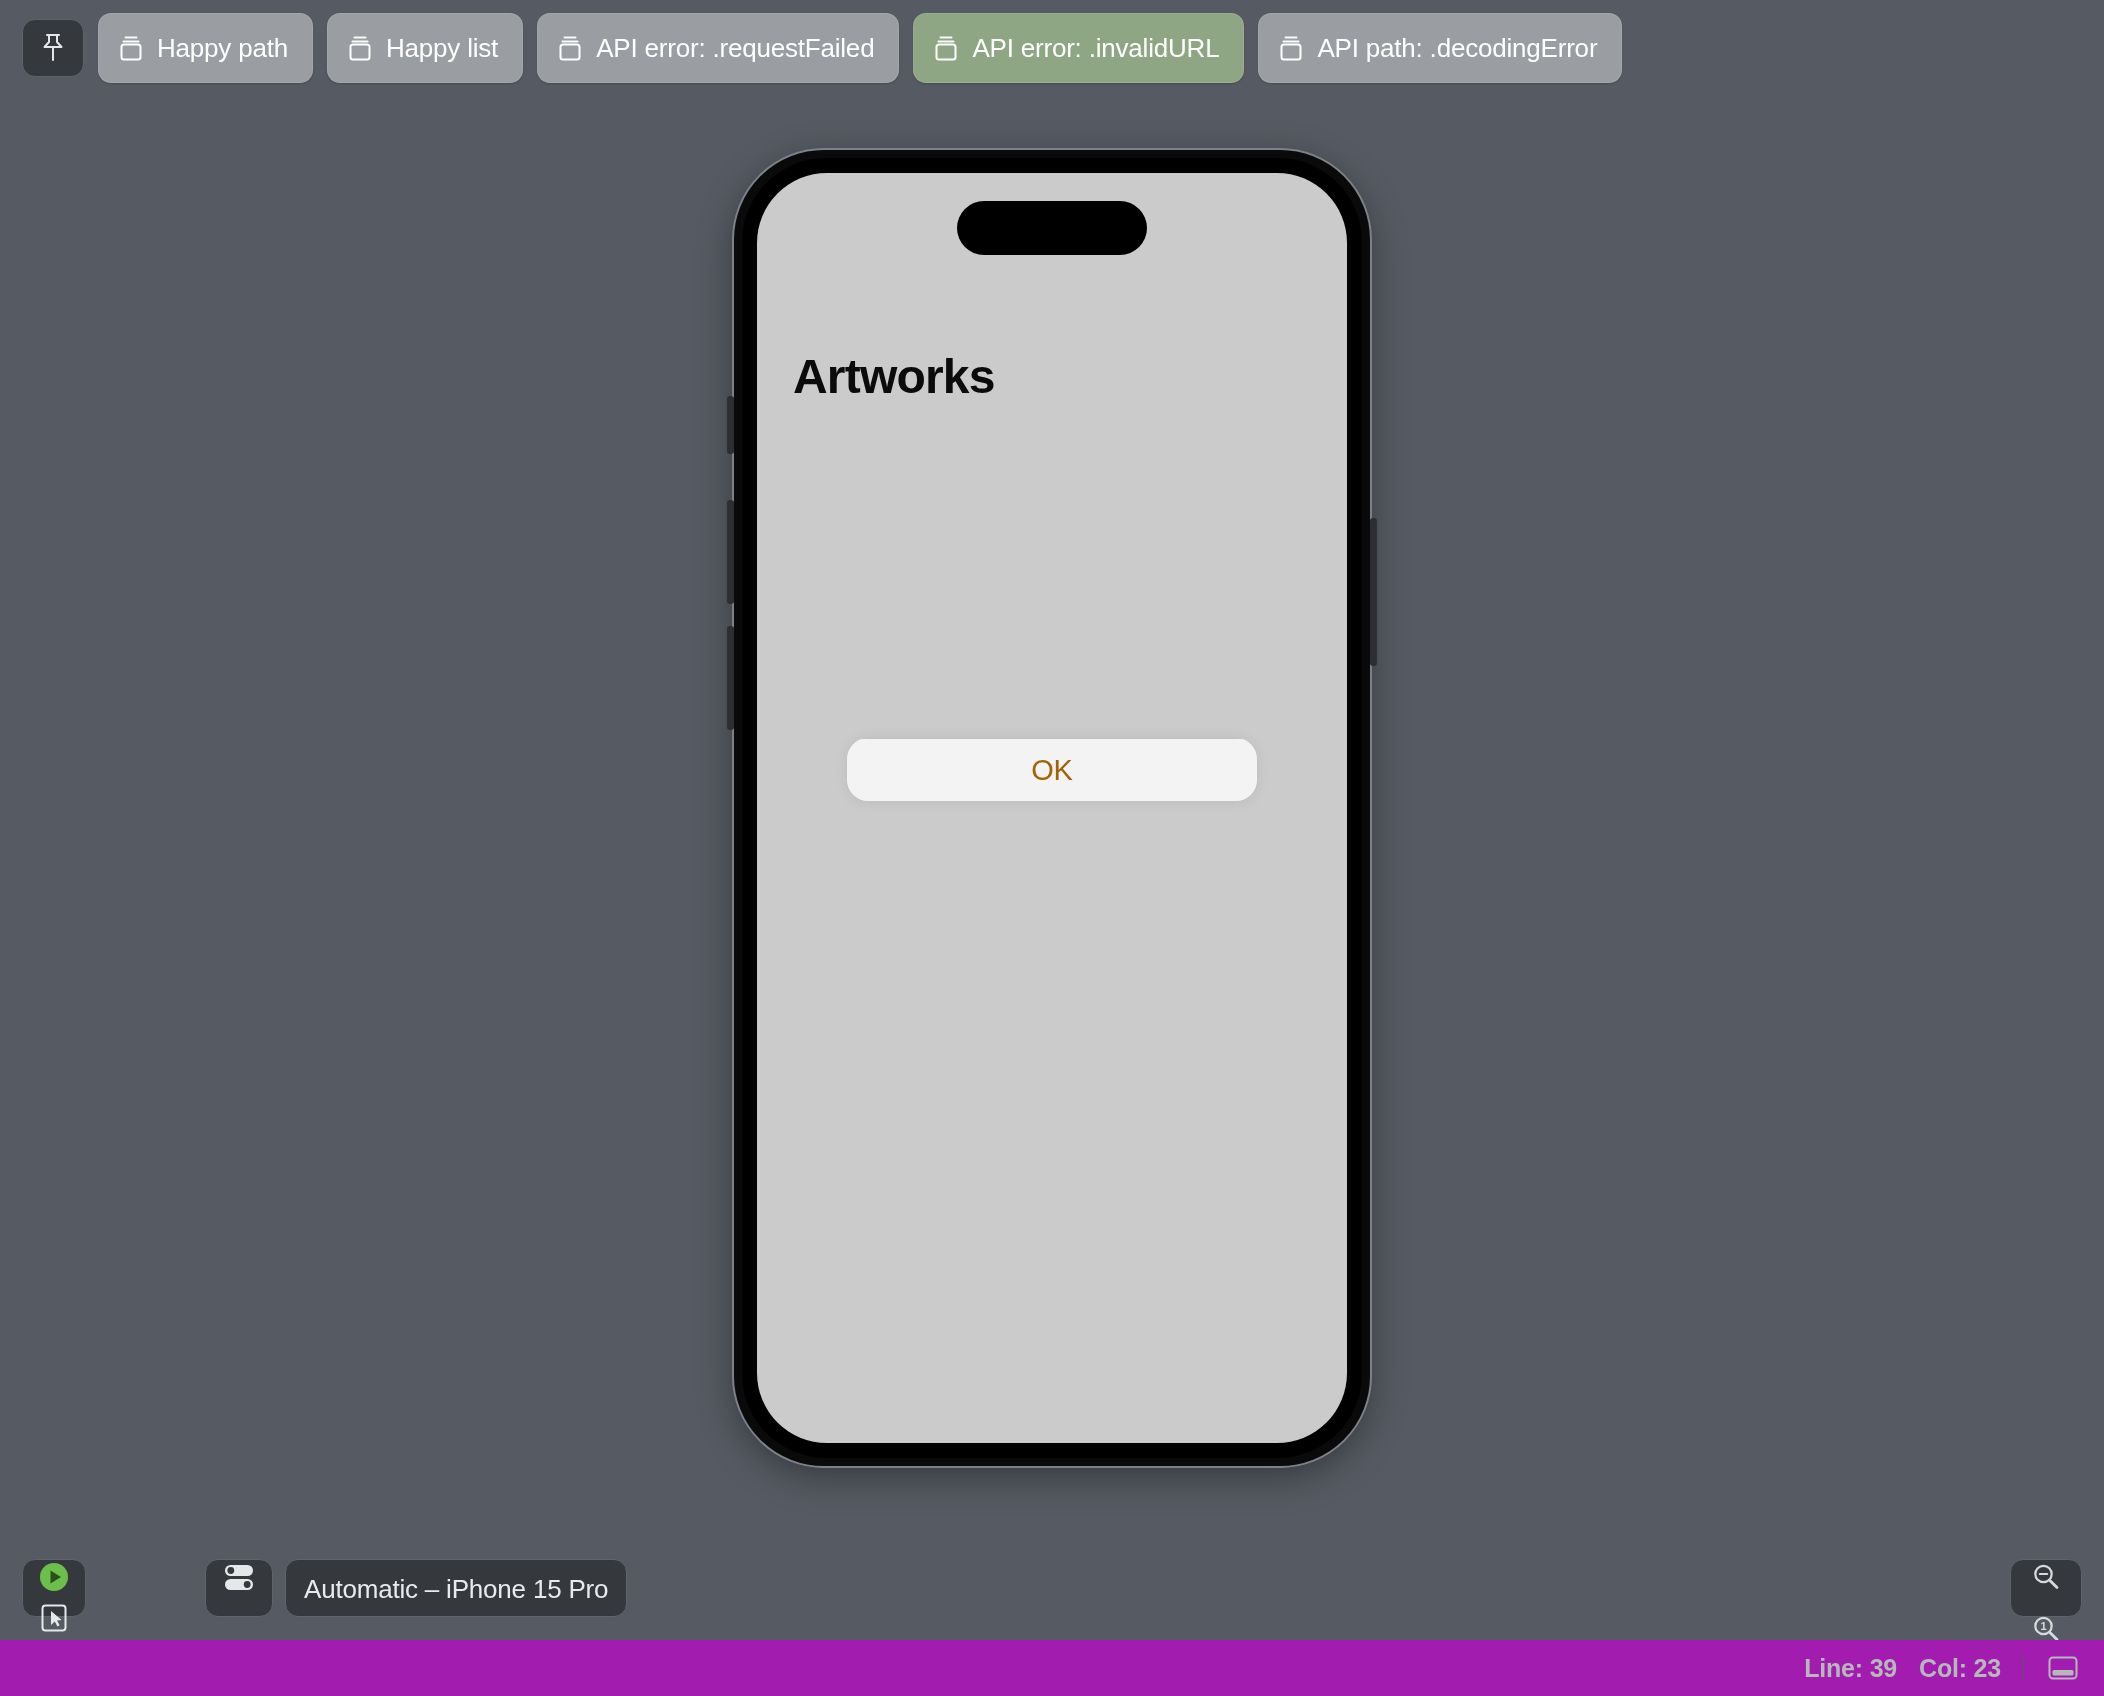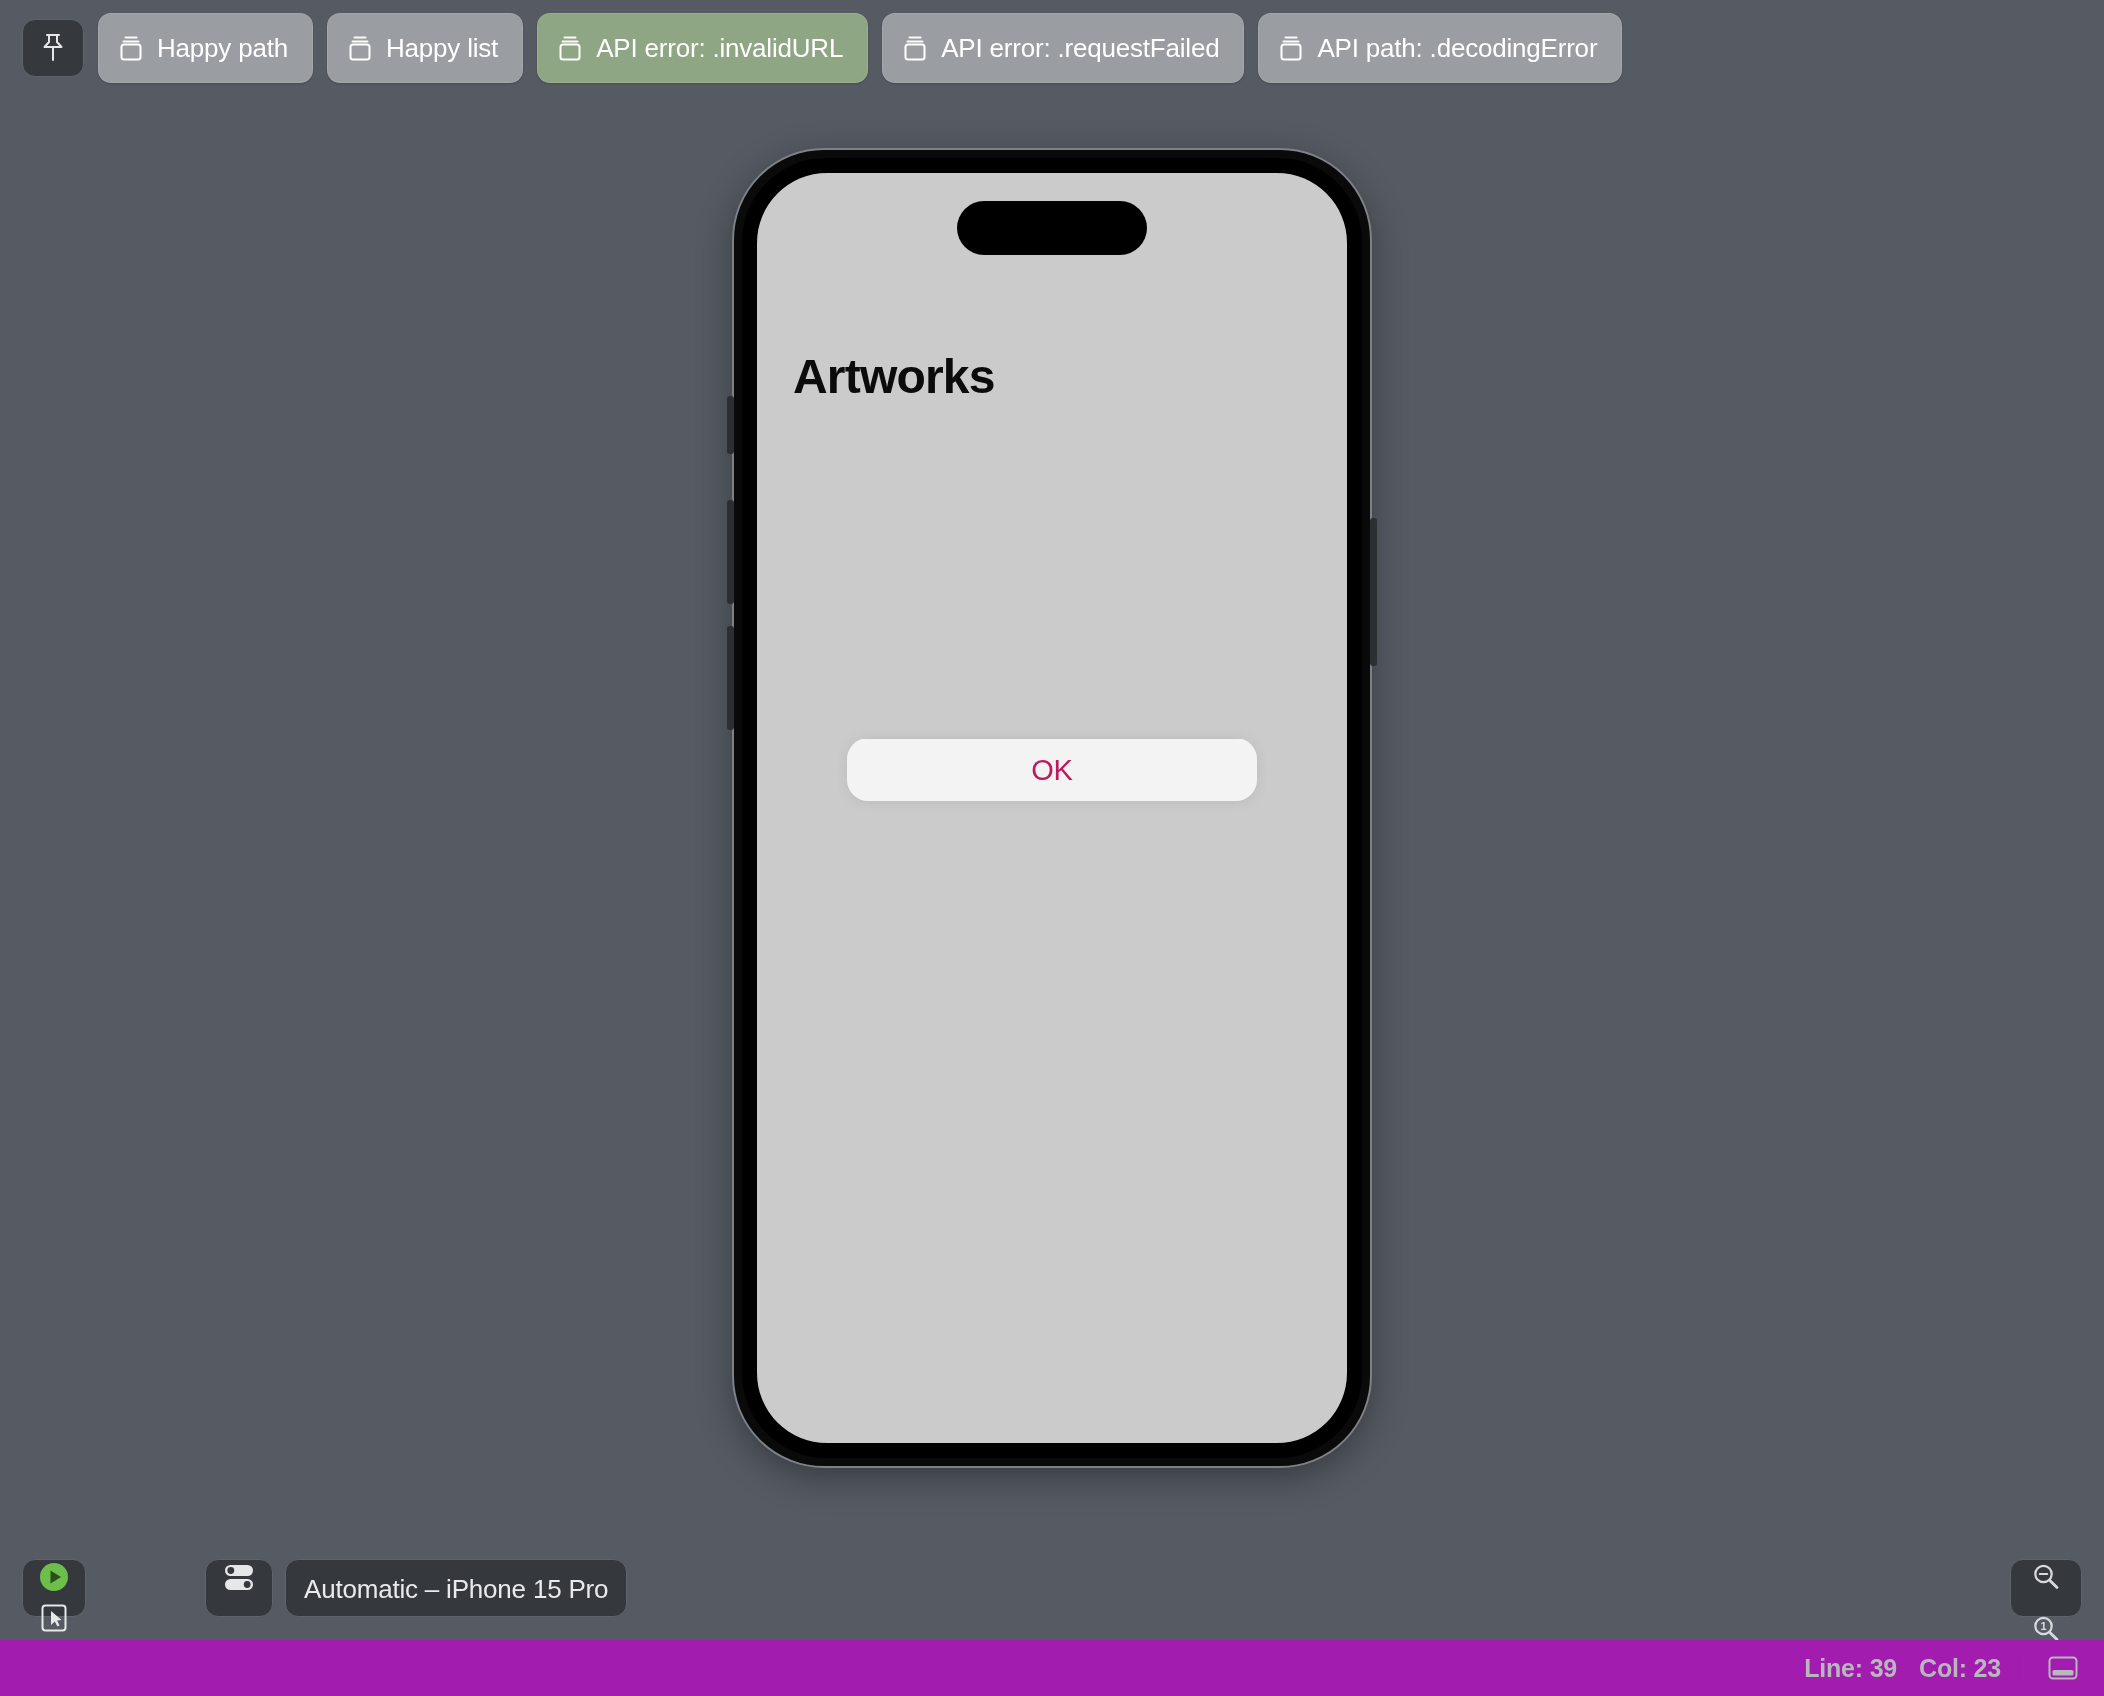"API error: .invalidURL" div.tab-chip { order: before "API error: .requestFailed" -> after "API error: .requestFailed" }
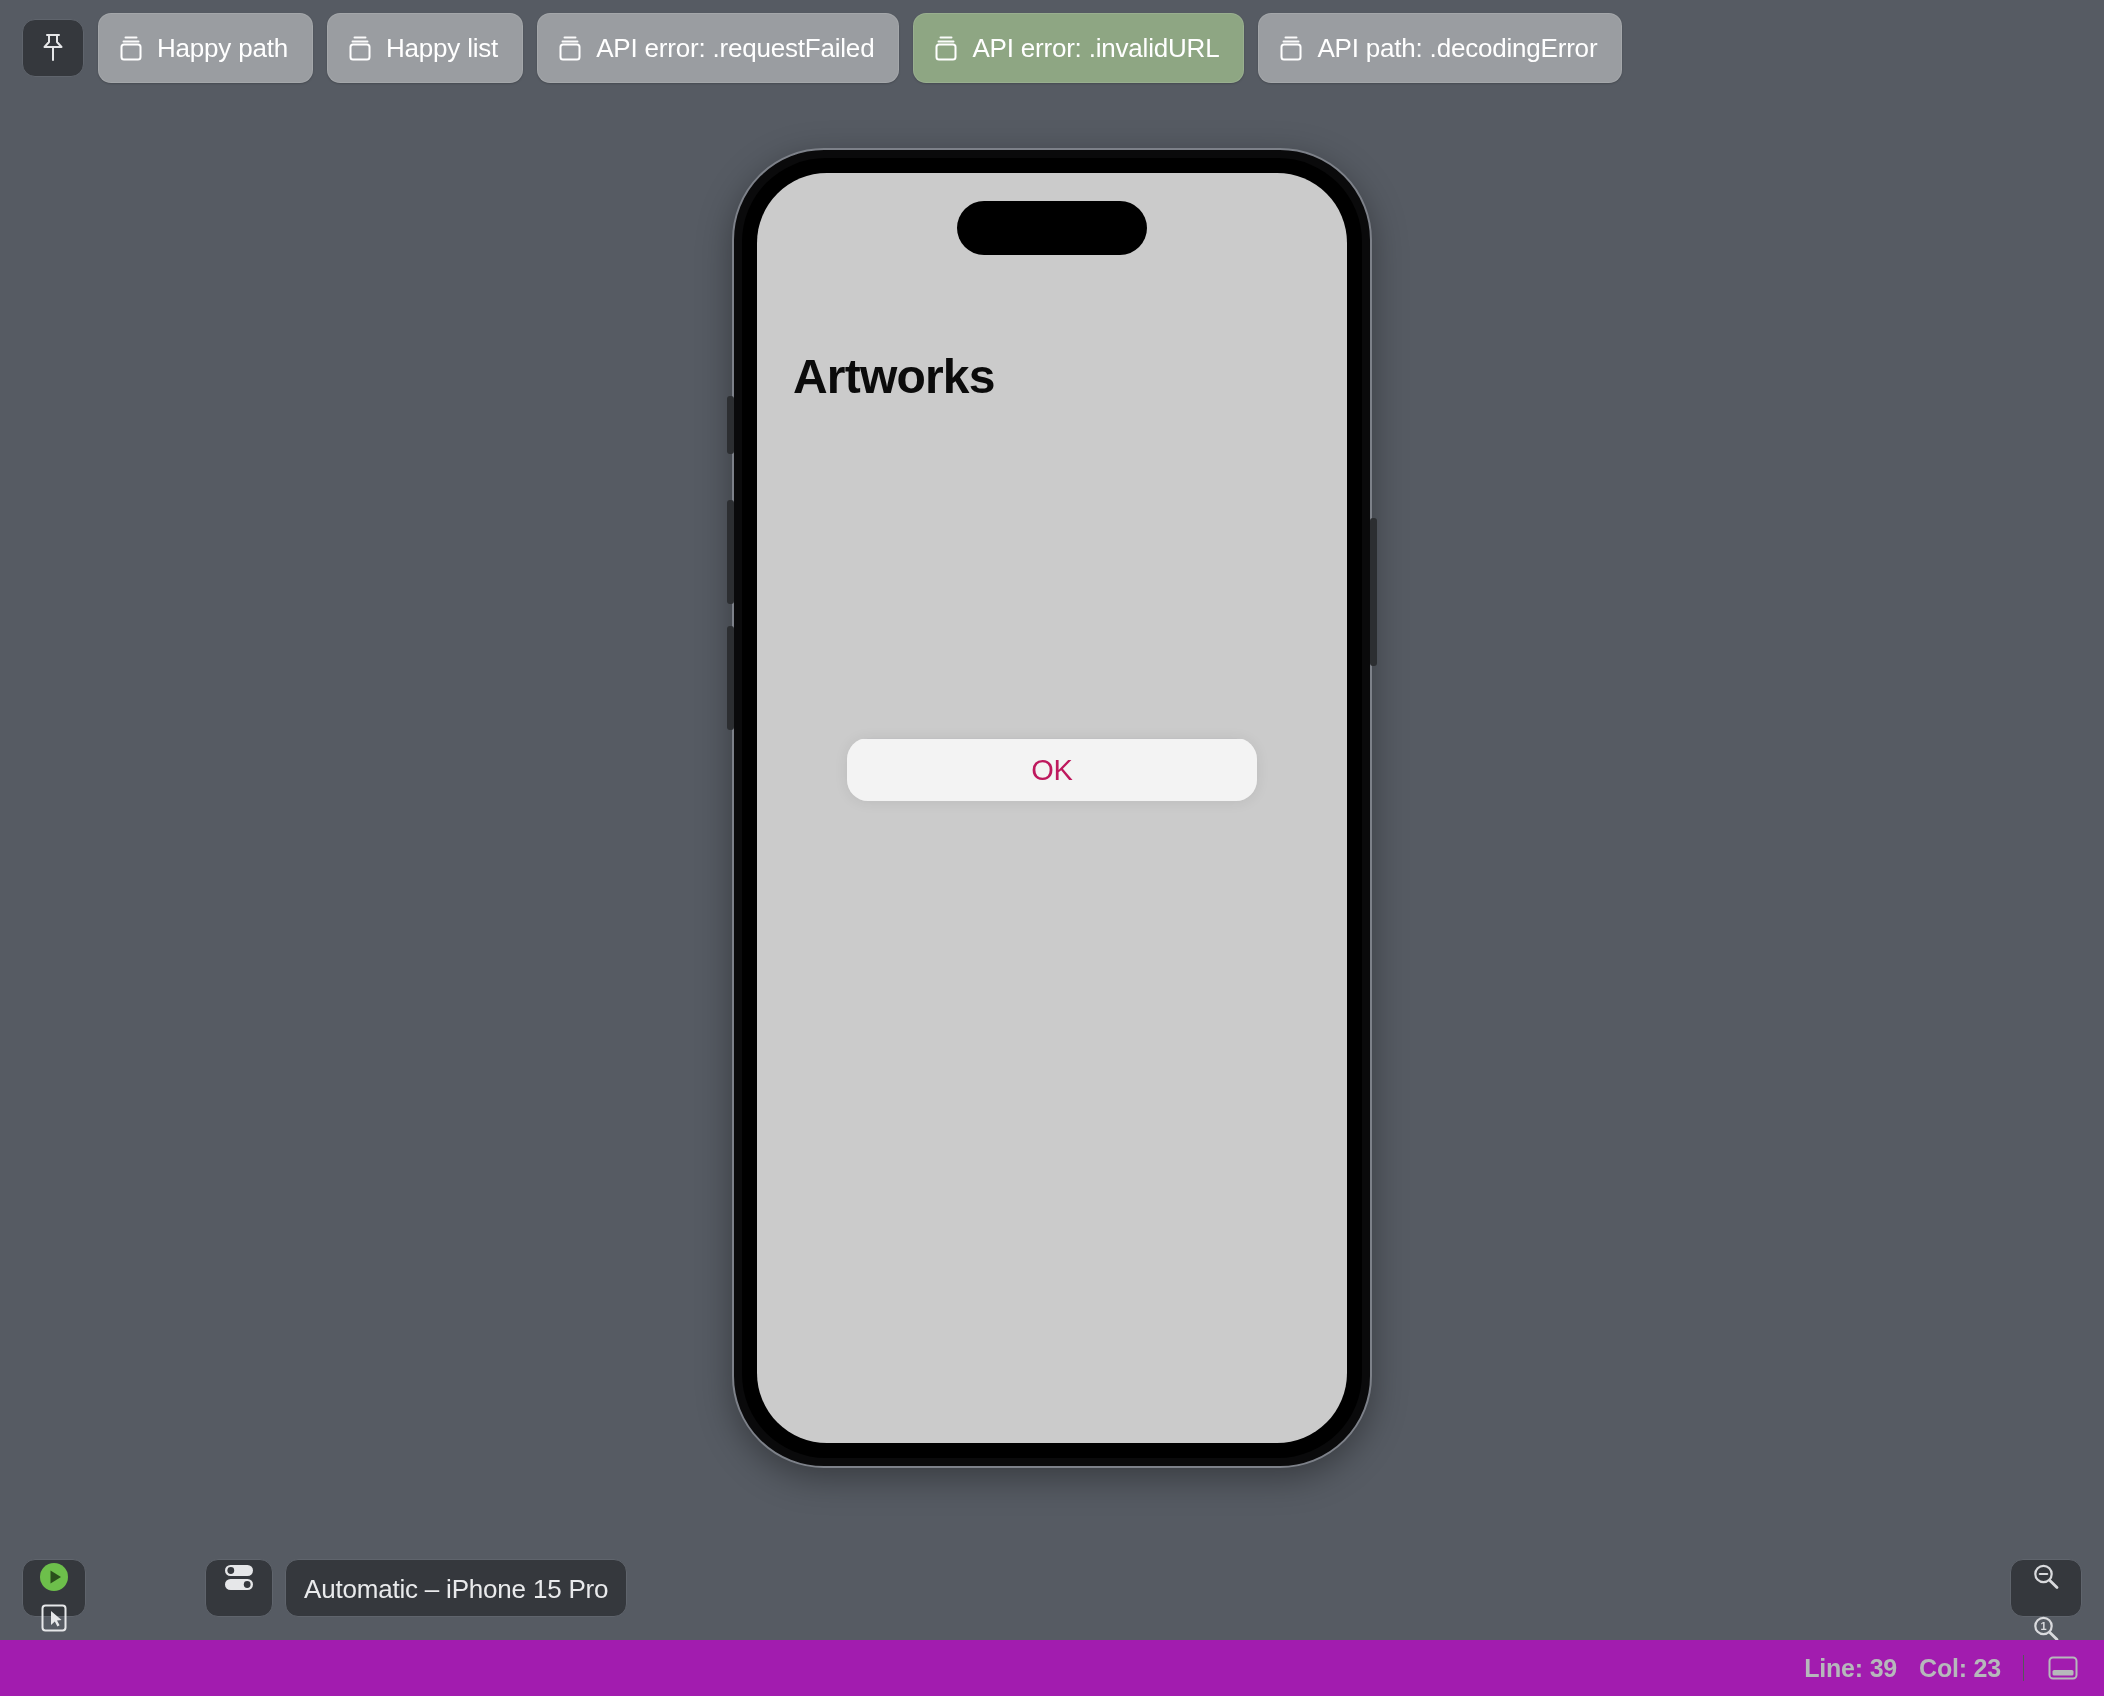"OK" .alert-action { color: #be185d -> #a16207 }
